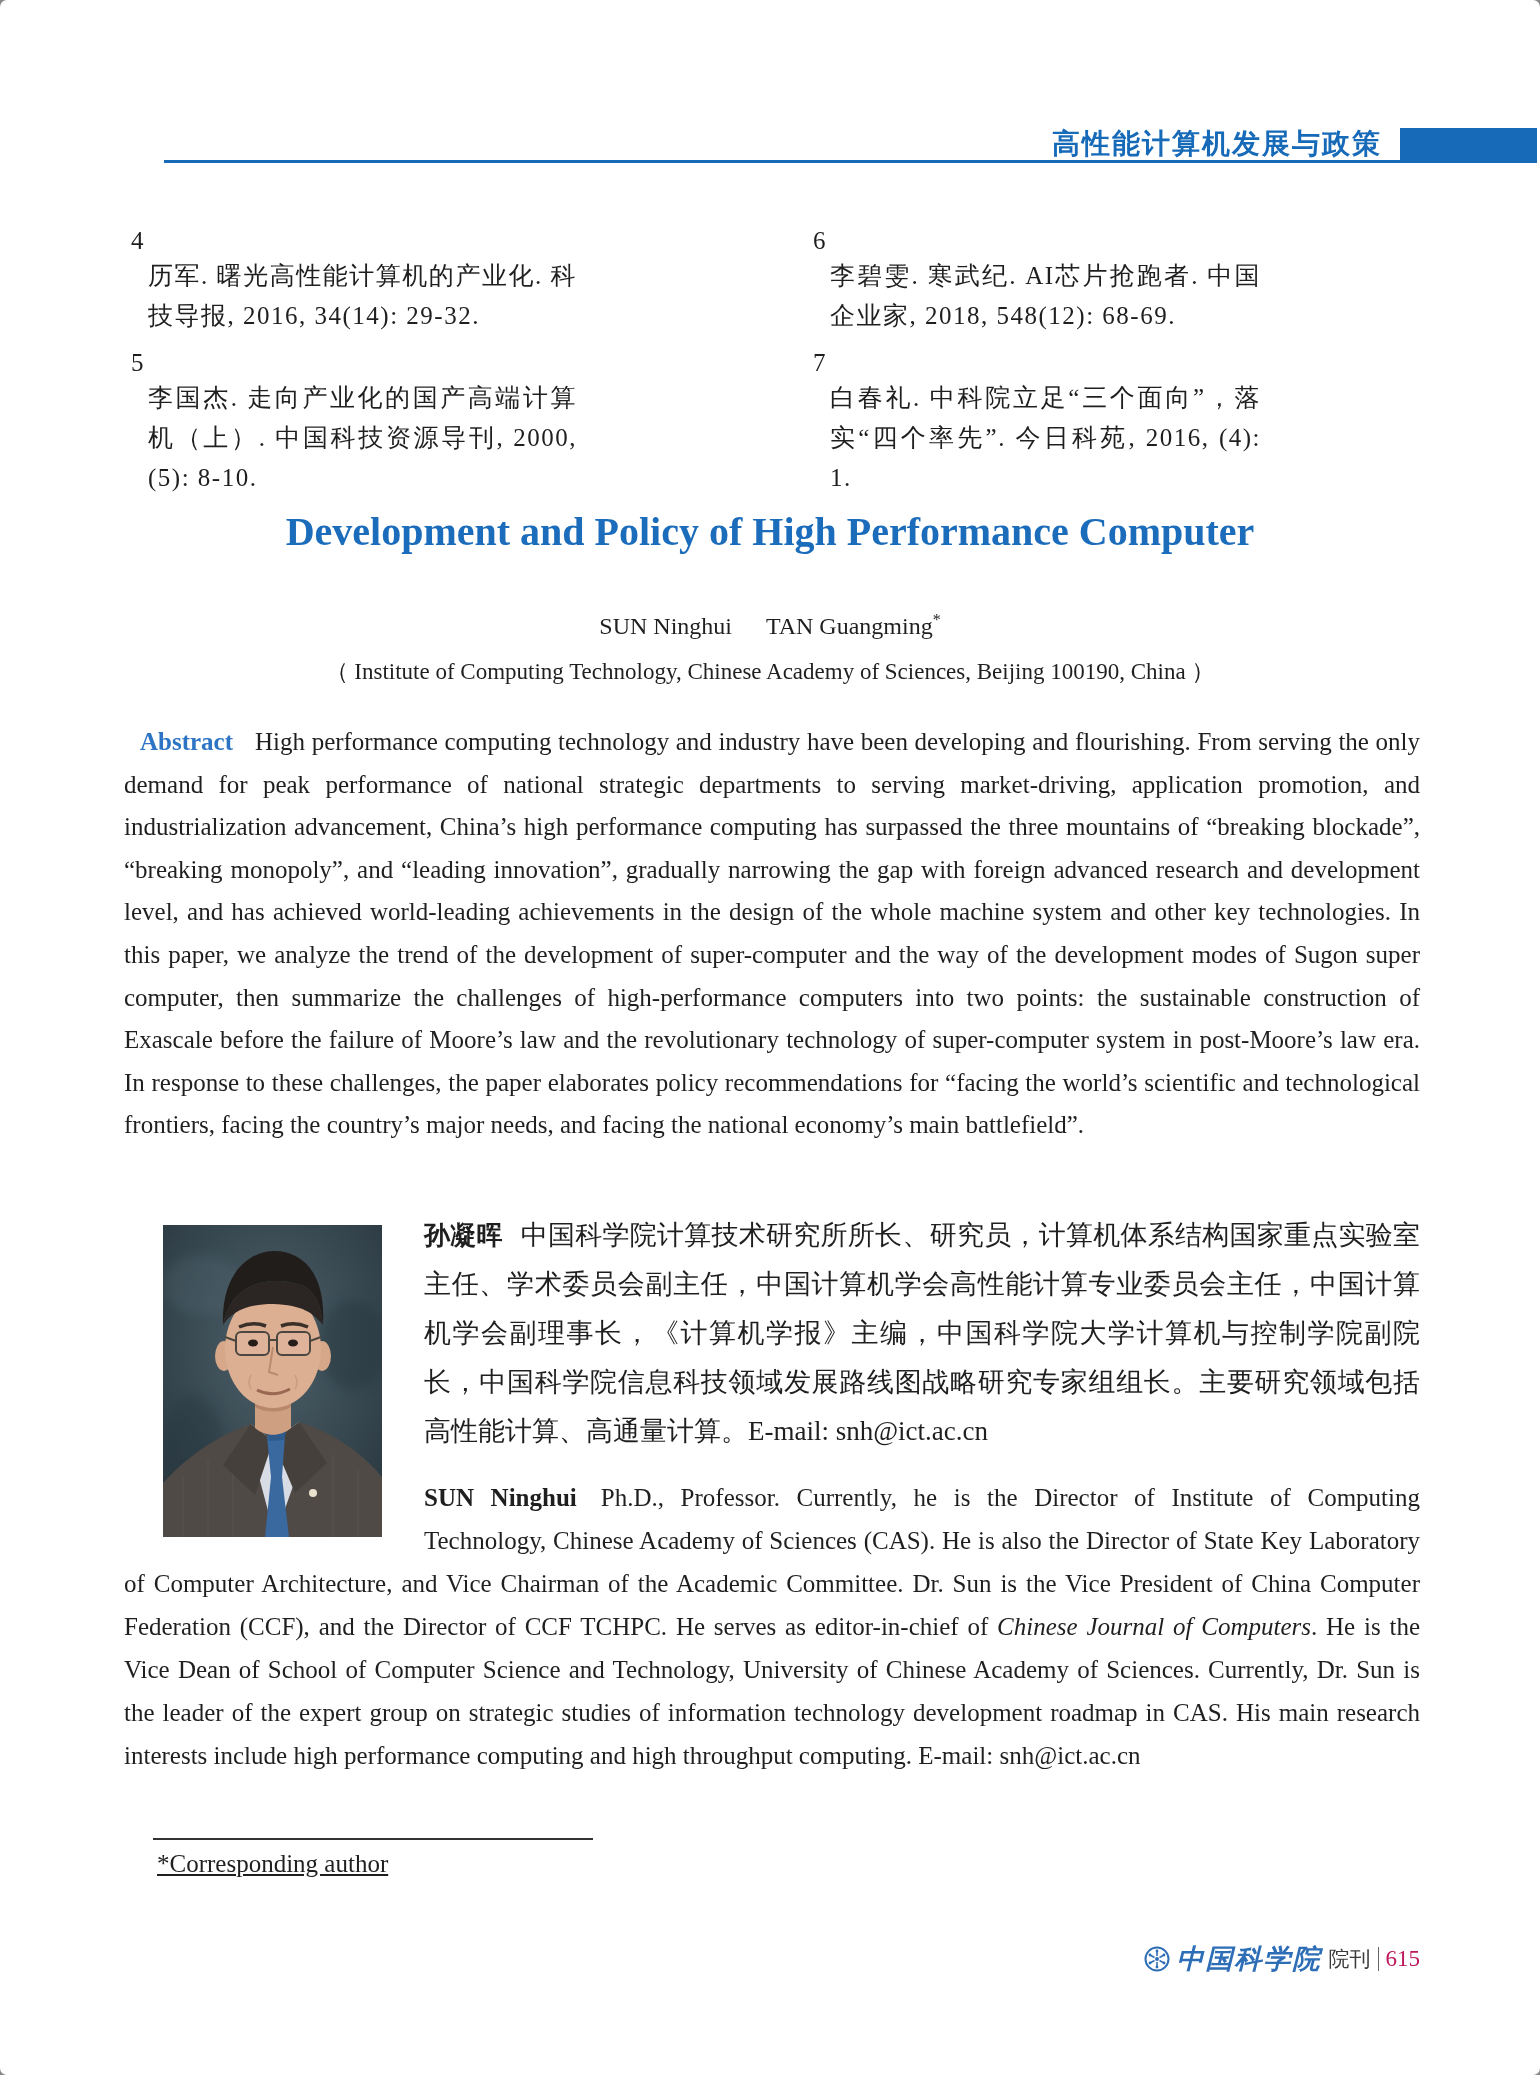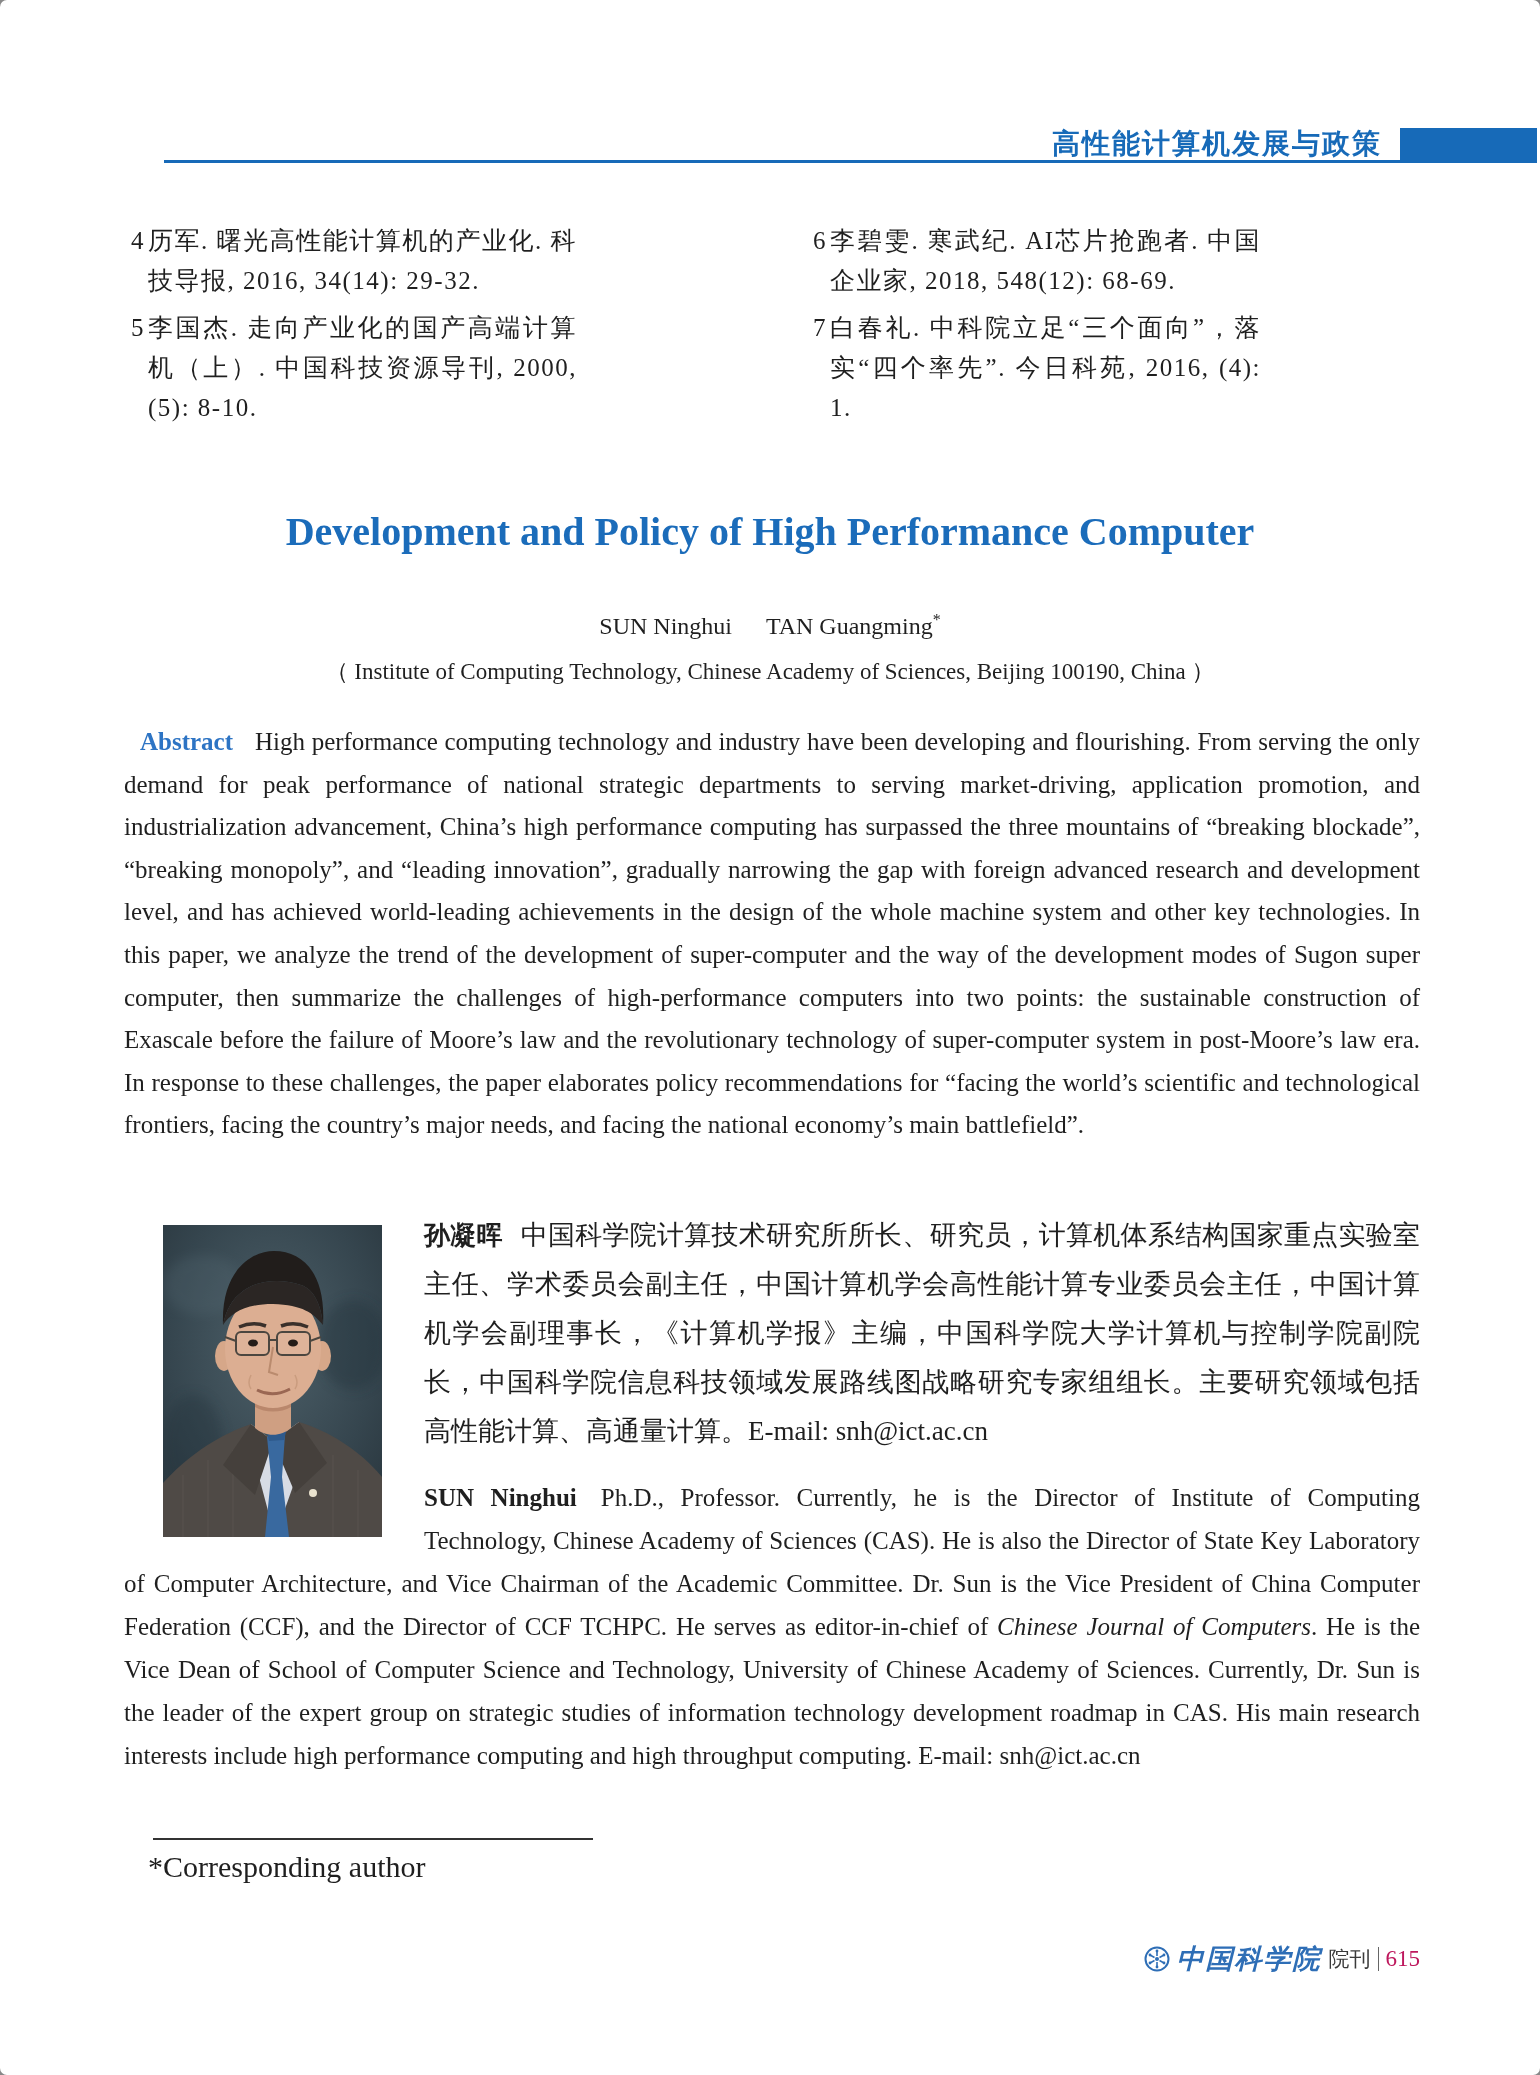"历军. 曙光高性能计算机的产业化. 科技导报, 2016, 34(14):" .ref-text { margin-top: none -> 35px }
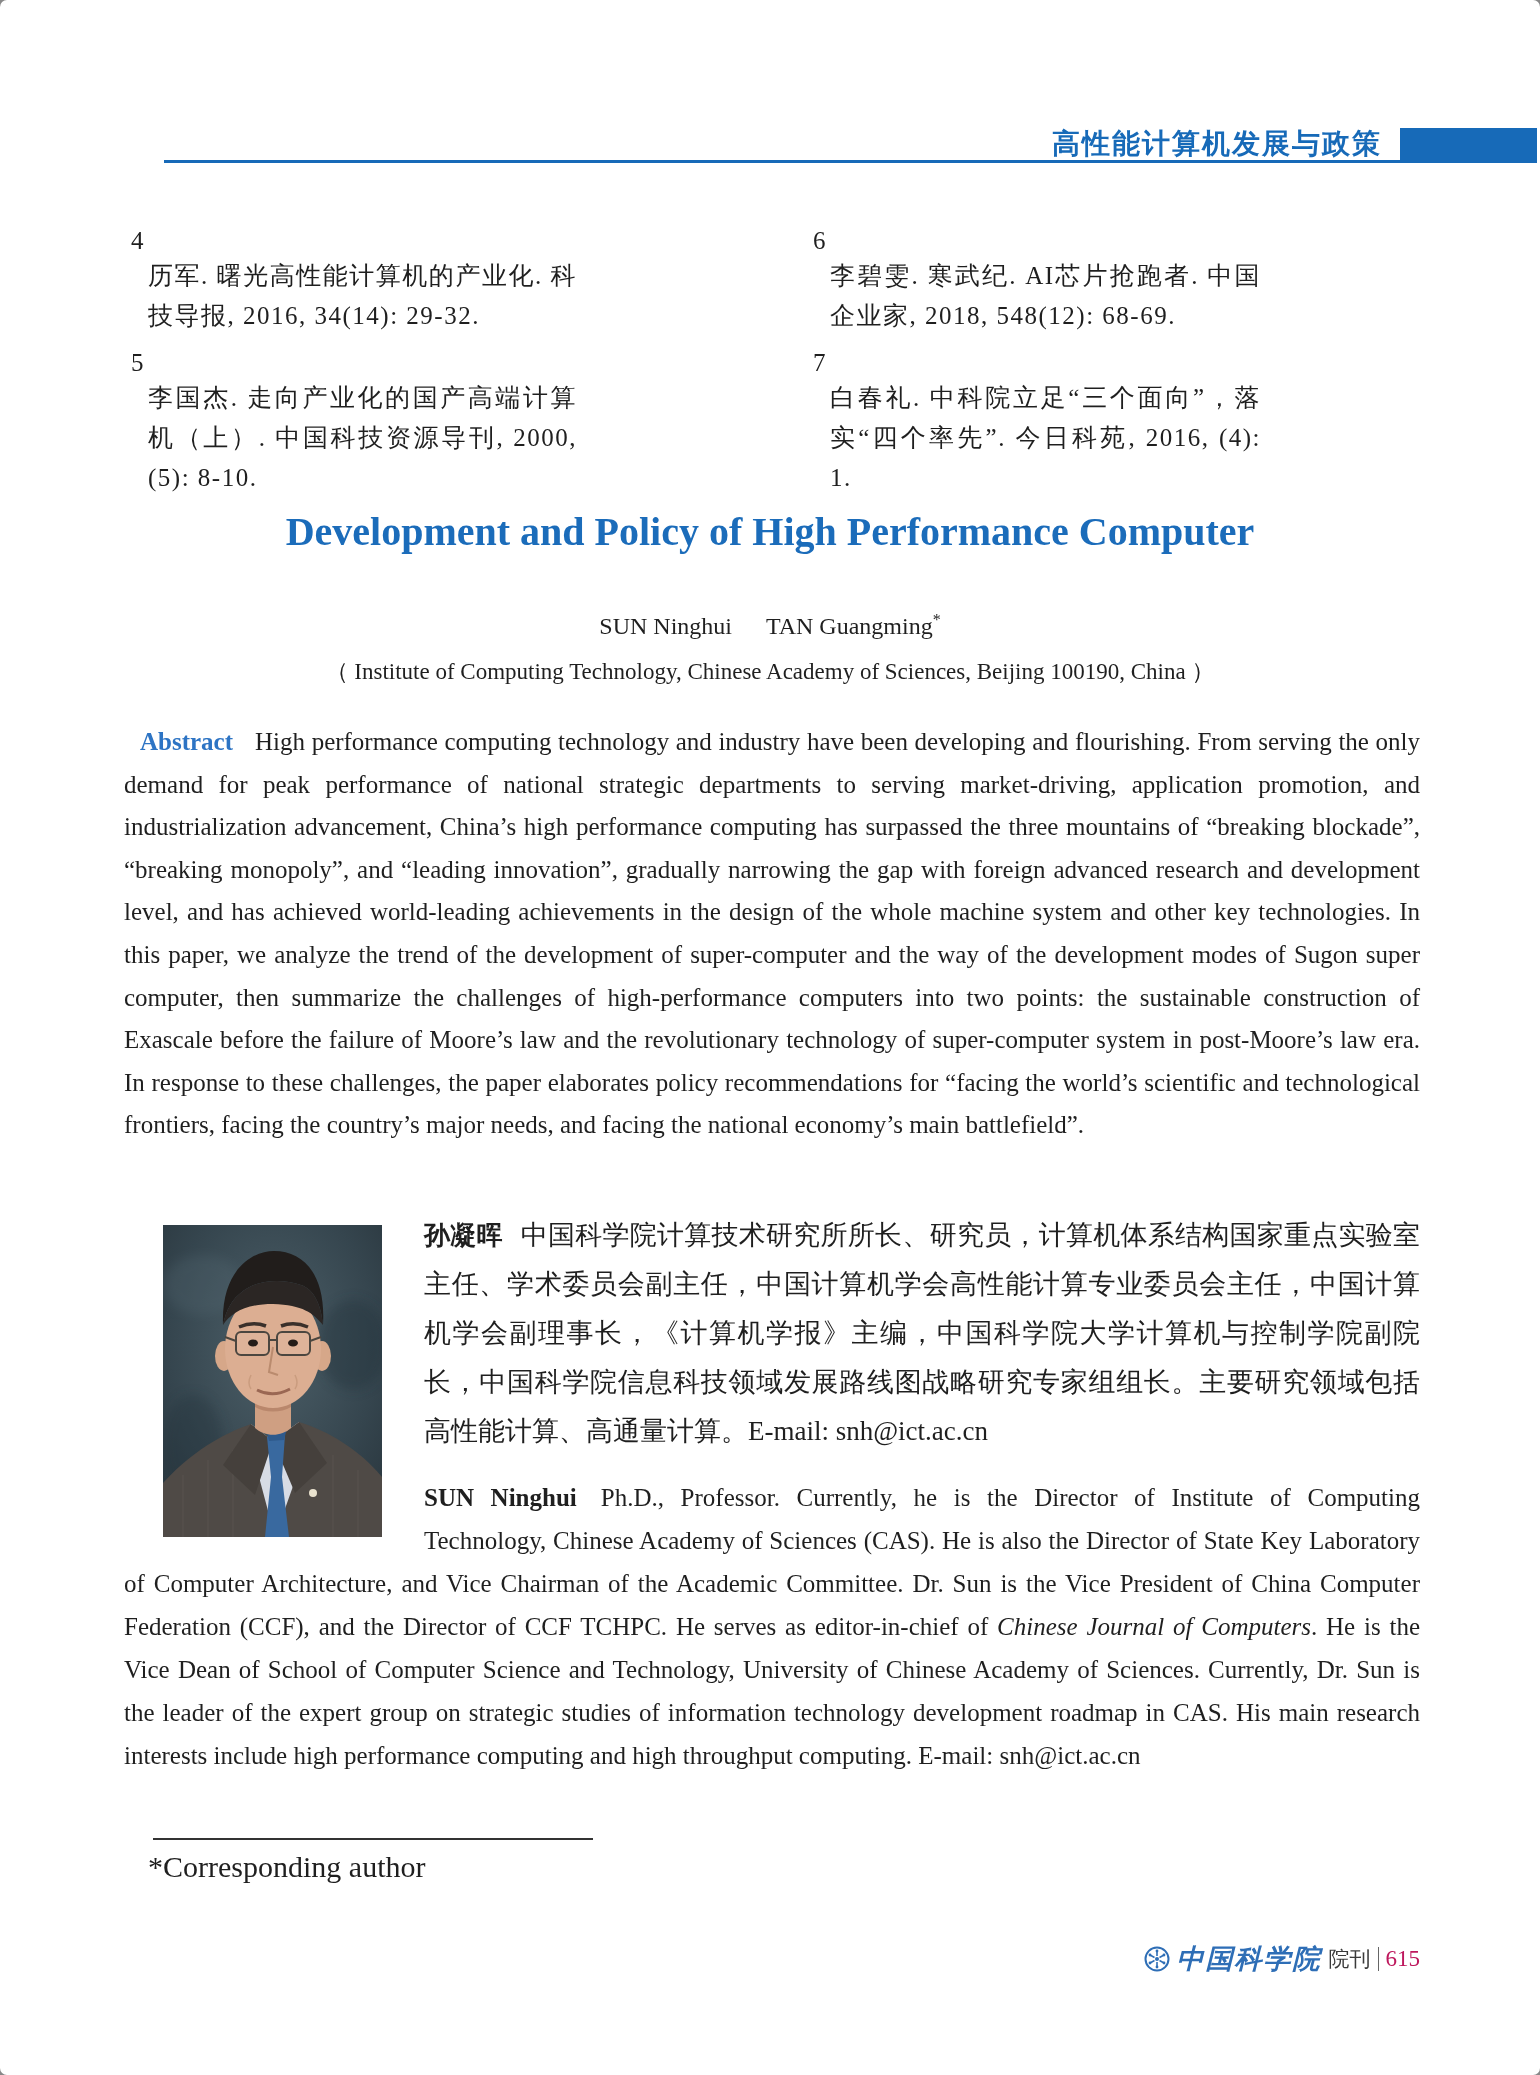"*Corresponding author" .footnote { font-size: 30px -> 25px; left: 148px -> 157px; text-decoration: none -> underline }
